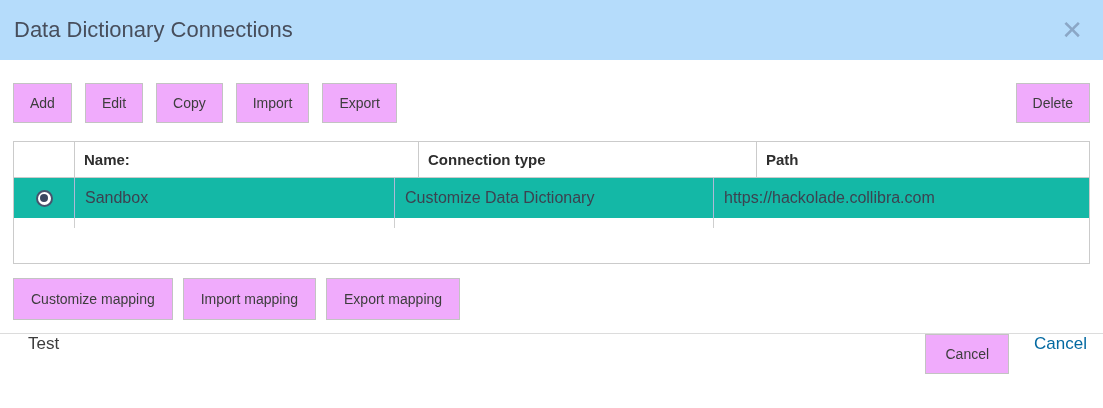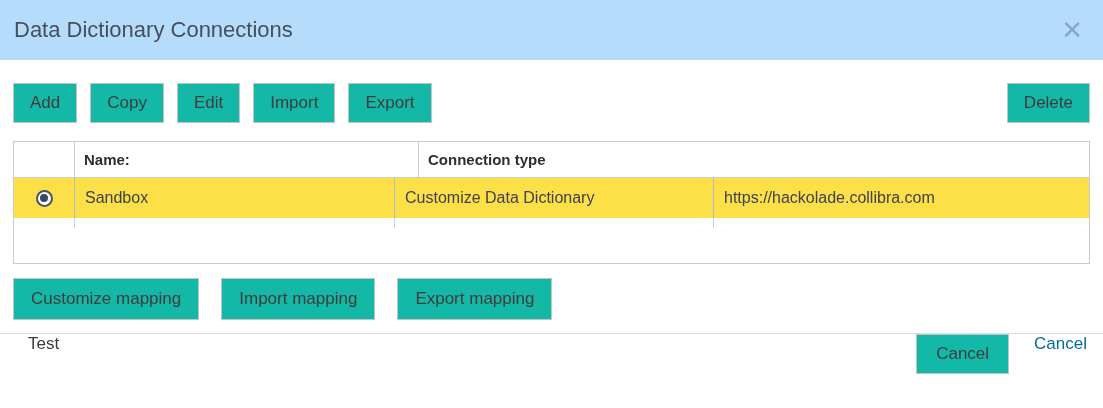"Add" .btn { background: #14b8a6 -> #f0abfc; font-size: 17px -> 14px }
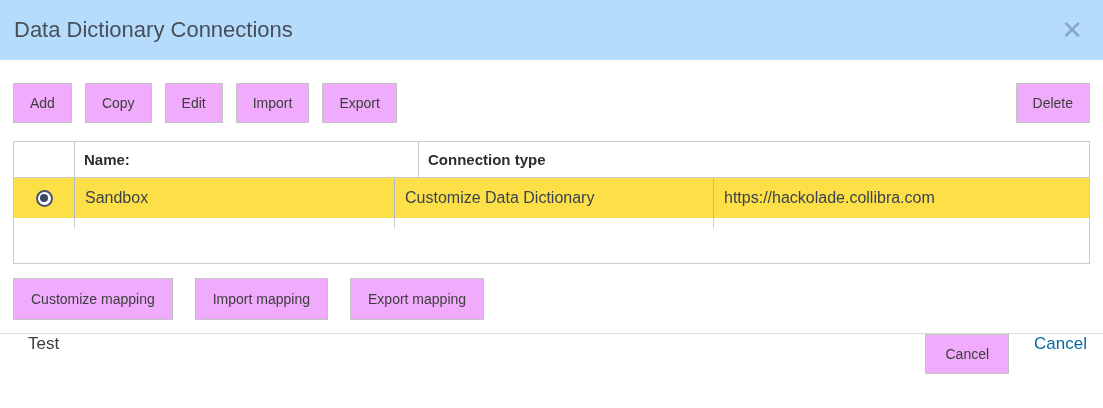"Copy" button.btn { order: before "Edit" -> after "Edit" }
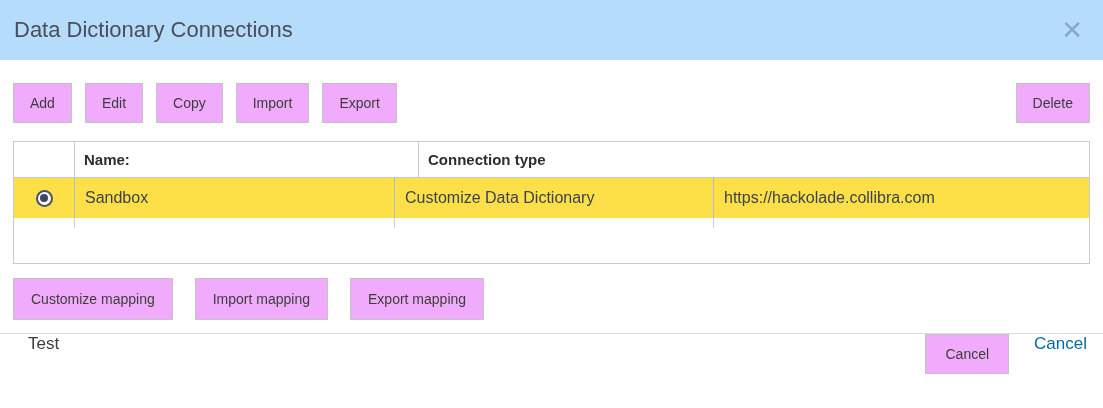"Path" div.th { html: none -> <div>Path</div> }
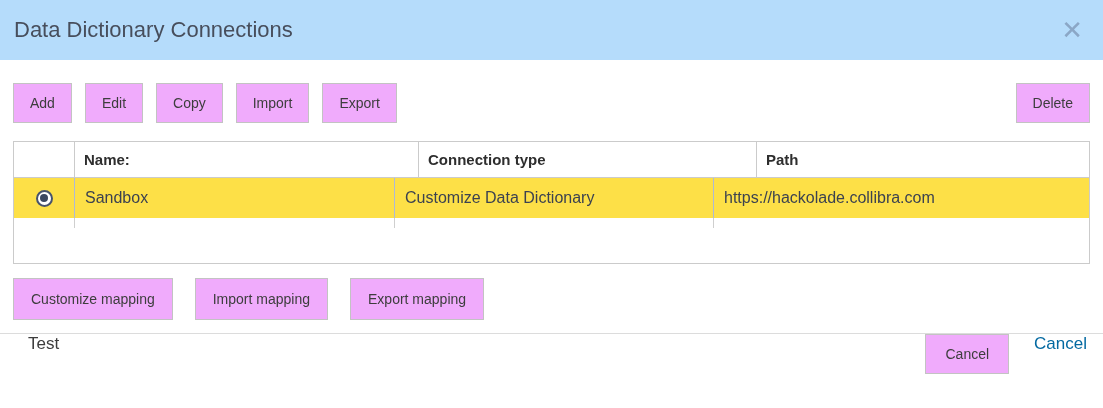"Sandbox" .trow { background: #fde047 -> #14b8a6 }
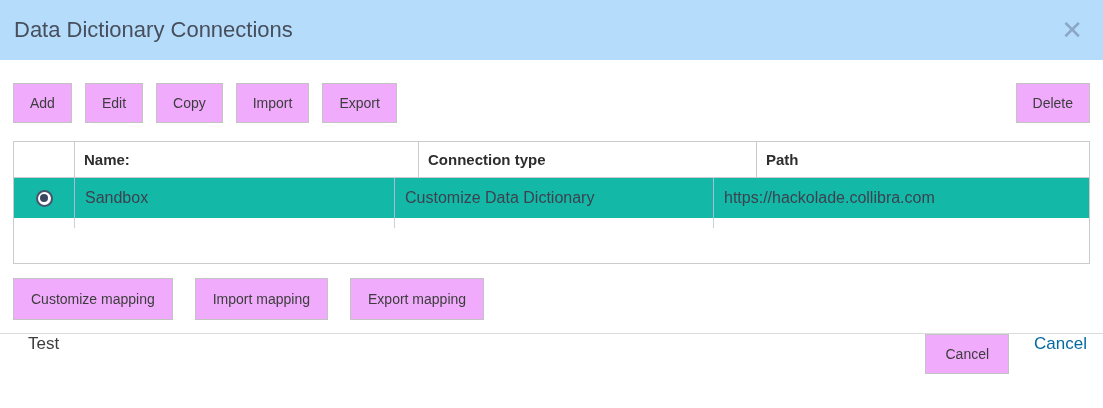"Customize mapping" .mapping-row { gap: 22px -> 10px }
